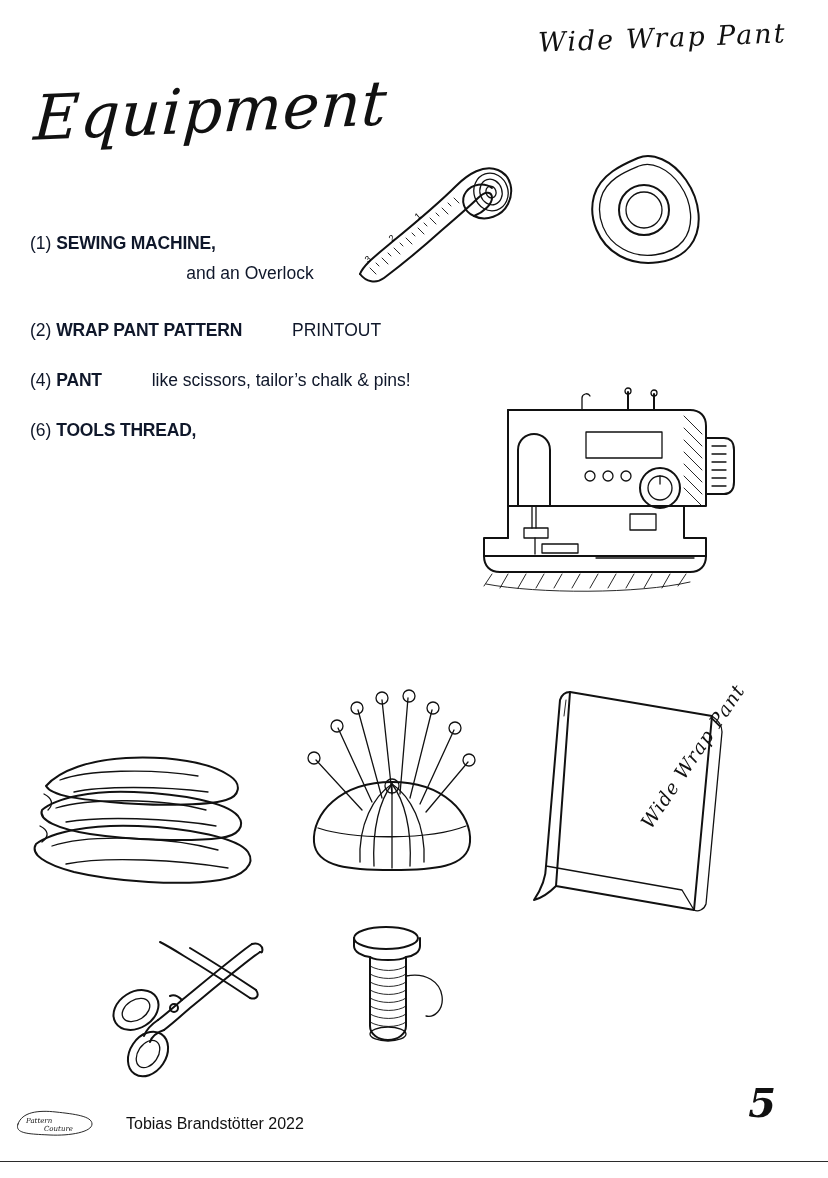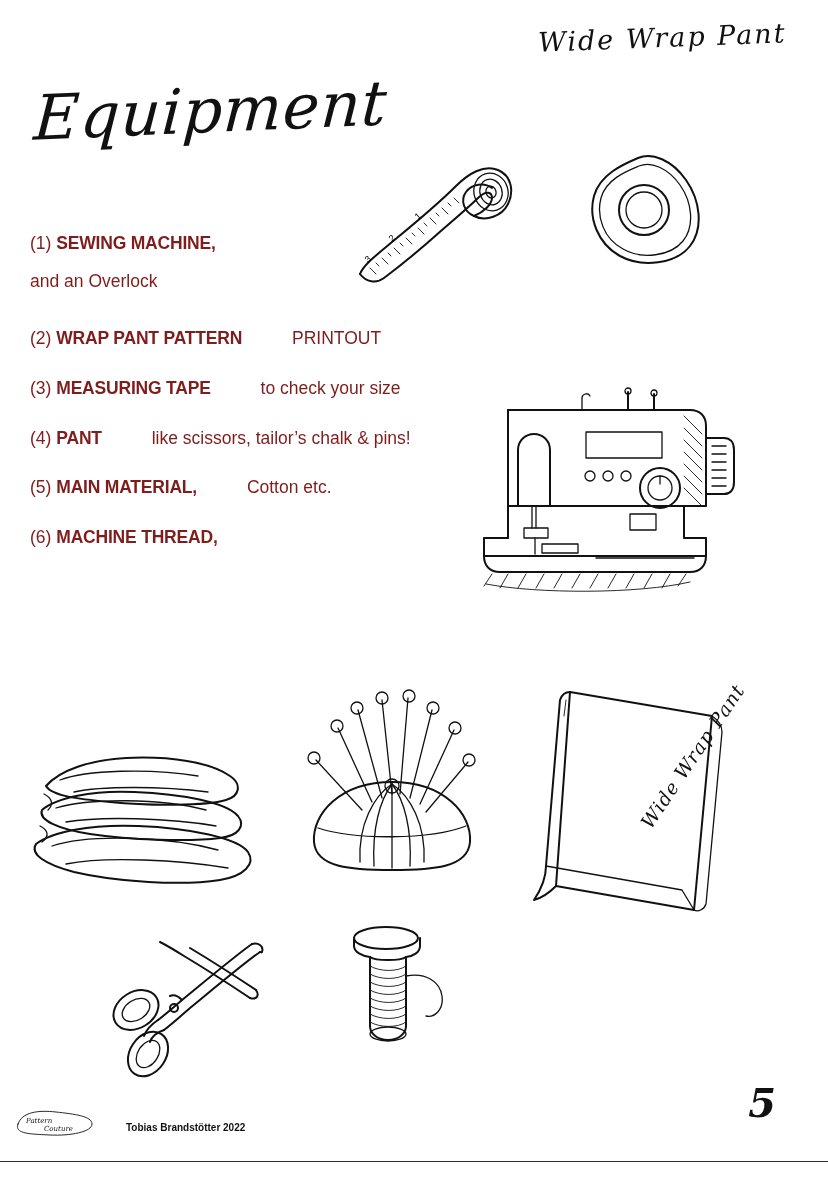"(1) SEWING MACHINE," .list-item { color: #7f1d1d -> #0f172a }
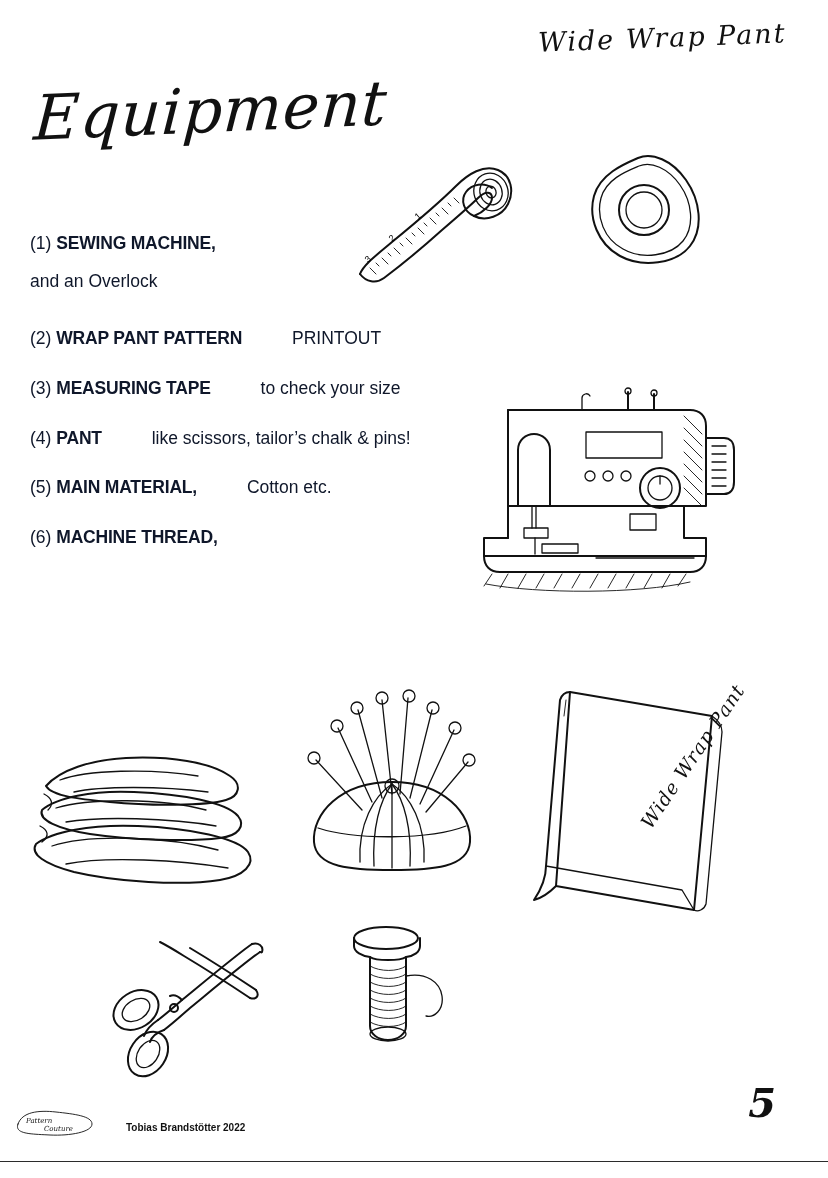"and an Overlock" .subline { margin-top: 14px -> 6px; text-align: none -> center }
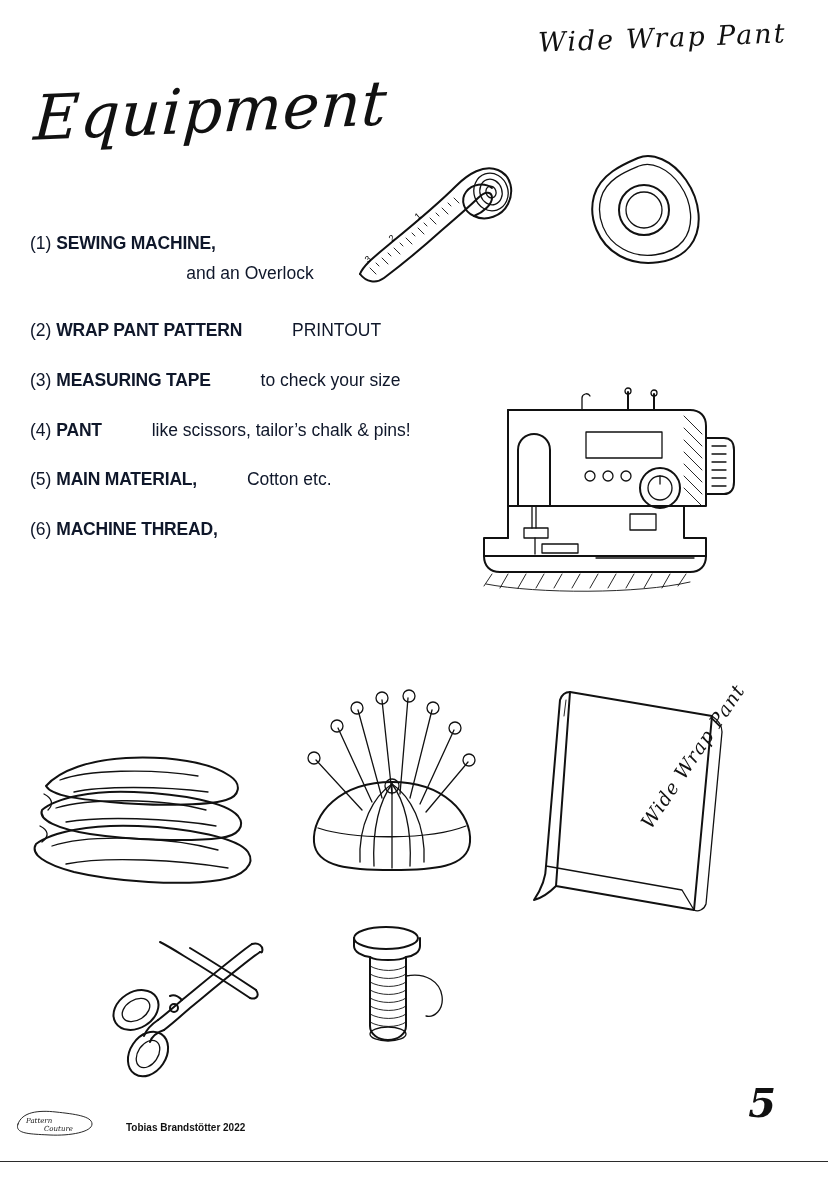"(3) MEASURING TAPE to check" div.list-item { html: <div> <span>(3)</span> <span>MEASURING TAPE</span><span> to check your size</span> </div> -> none }
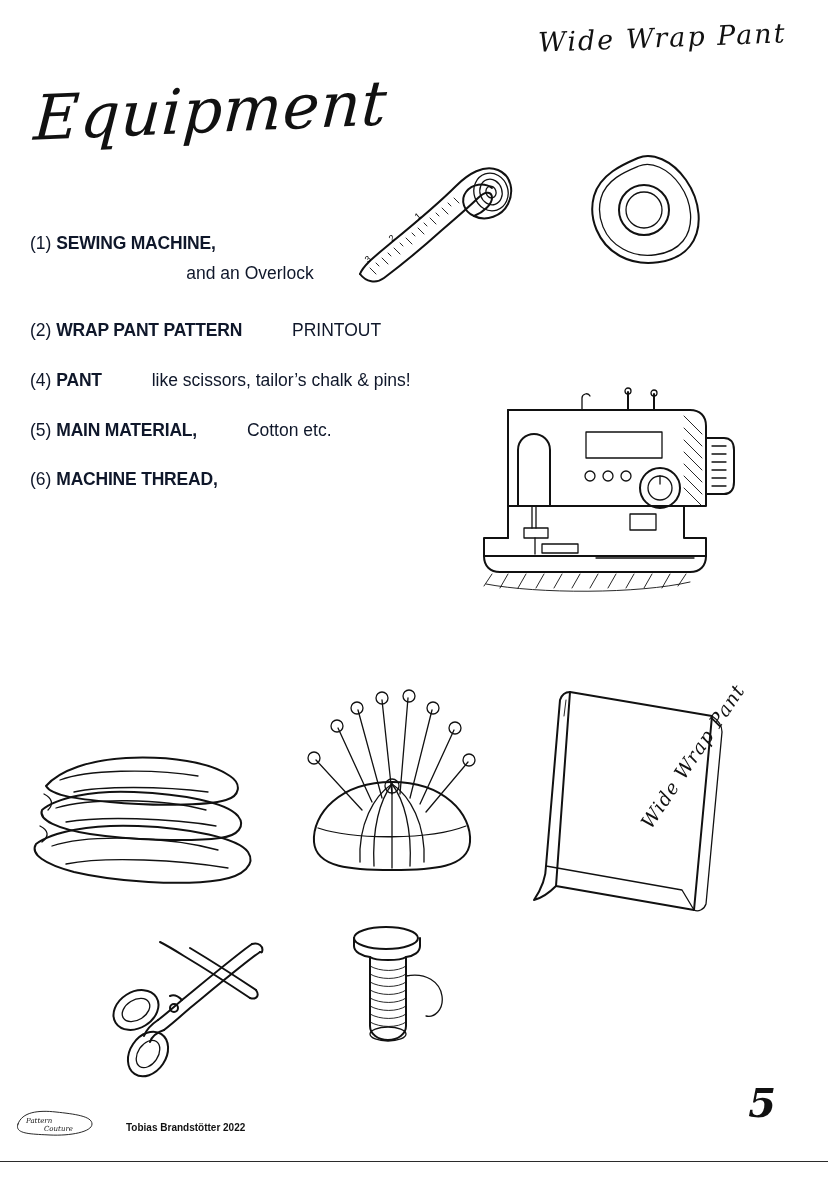"(5) MAIN MATERIAL, Cotton etc." div.list-item { html: <div> <span>(5)</span> <span>MAIN MATERIAL,</span><span> Cotton etc.</span> </div> -> none }
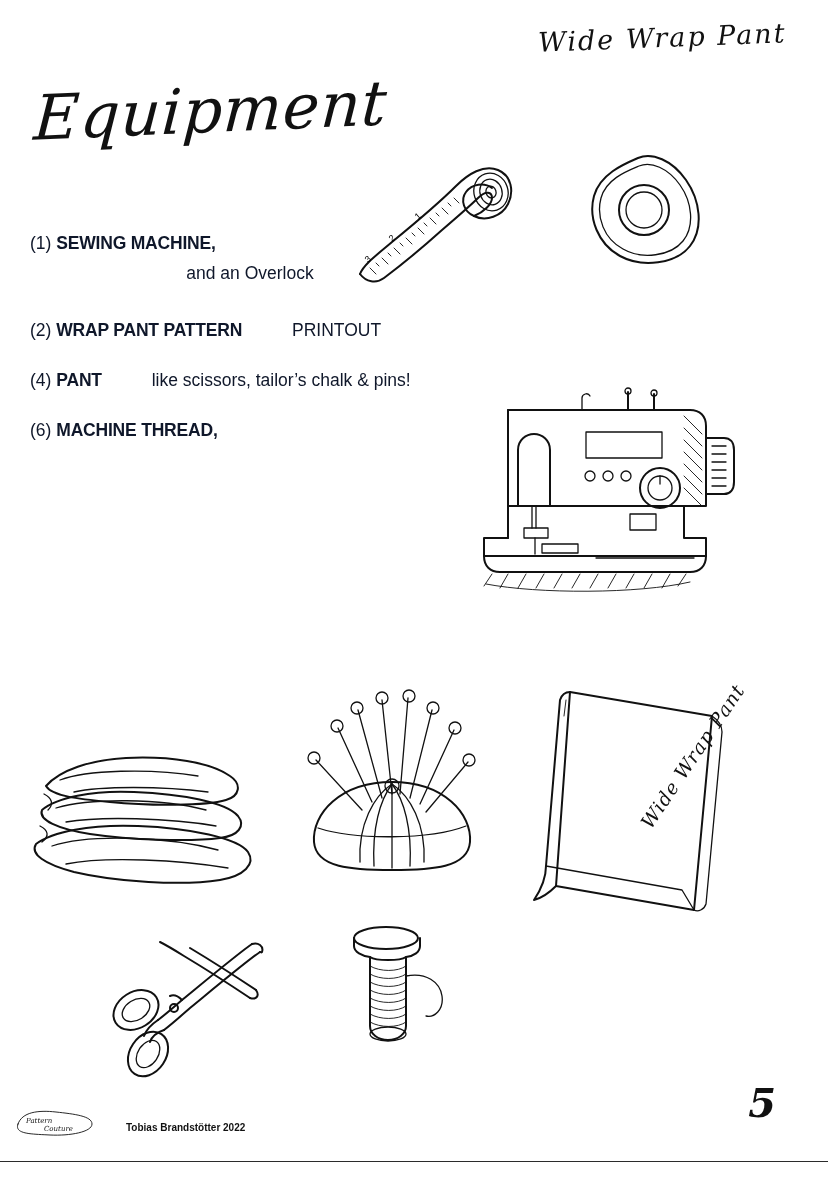"MACHINE THREAD," span.strong { text: MACHINE -> TOOLS }
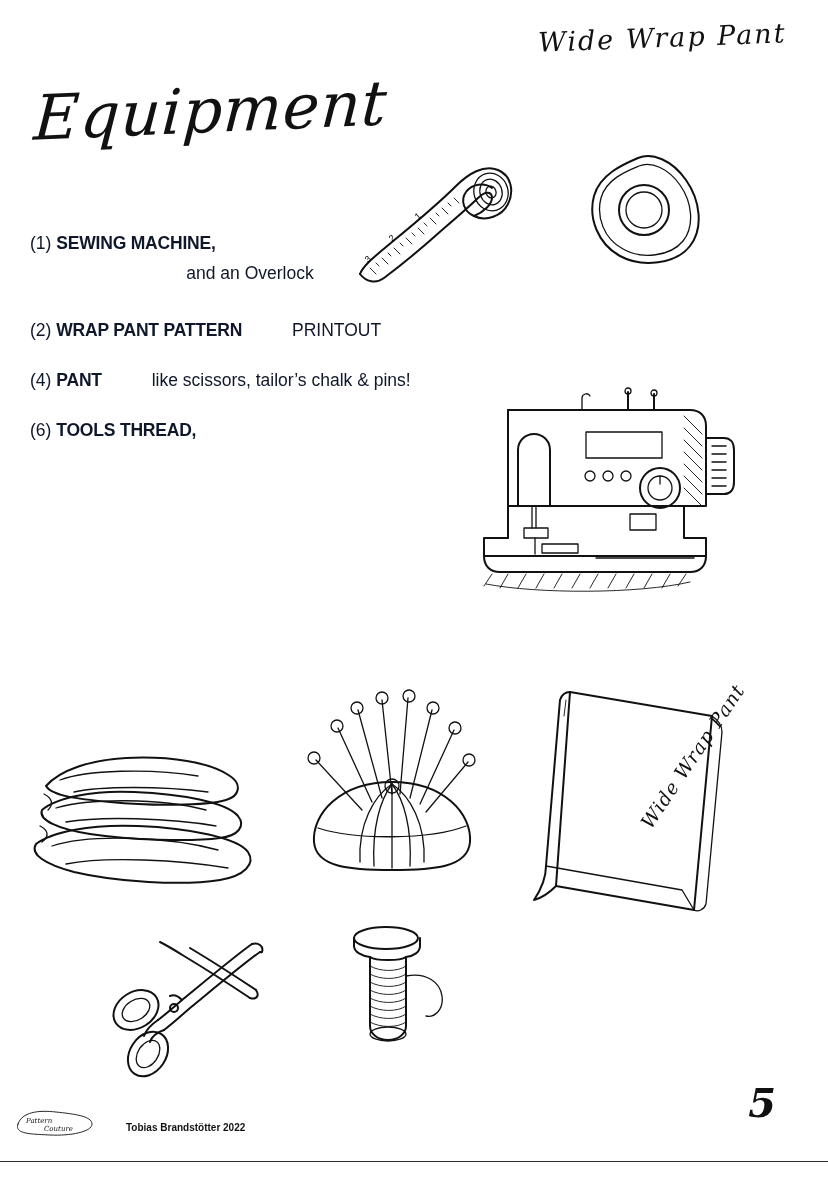"Tobias Brandstötter 2022" .footer-credit { font-size: 10px -> 16px; font-weight: 700 -> 400 }
